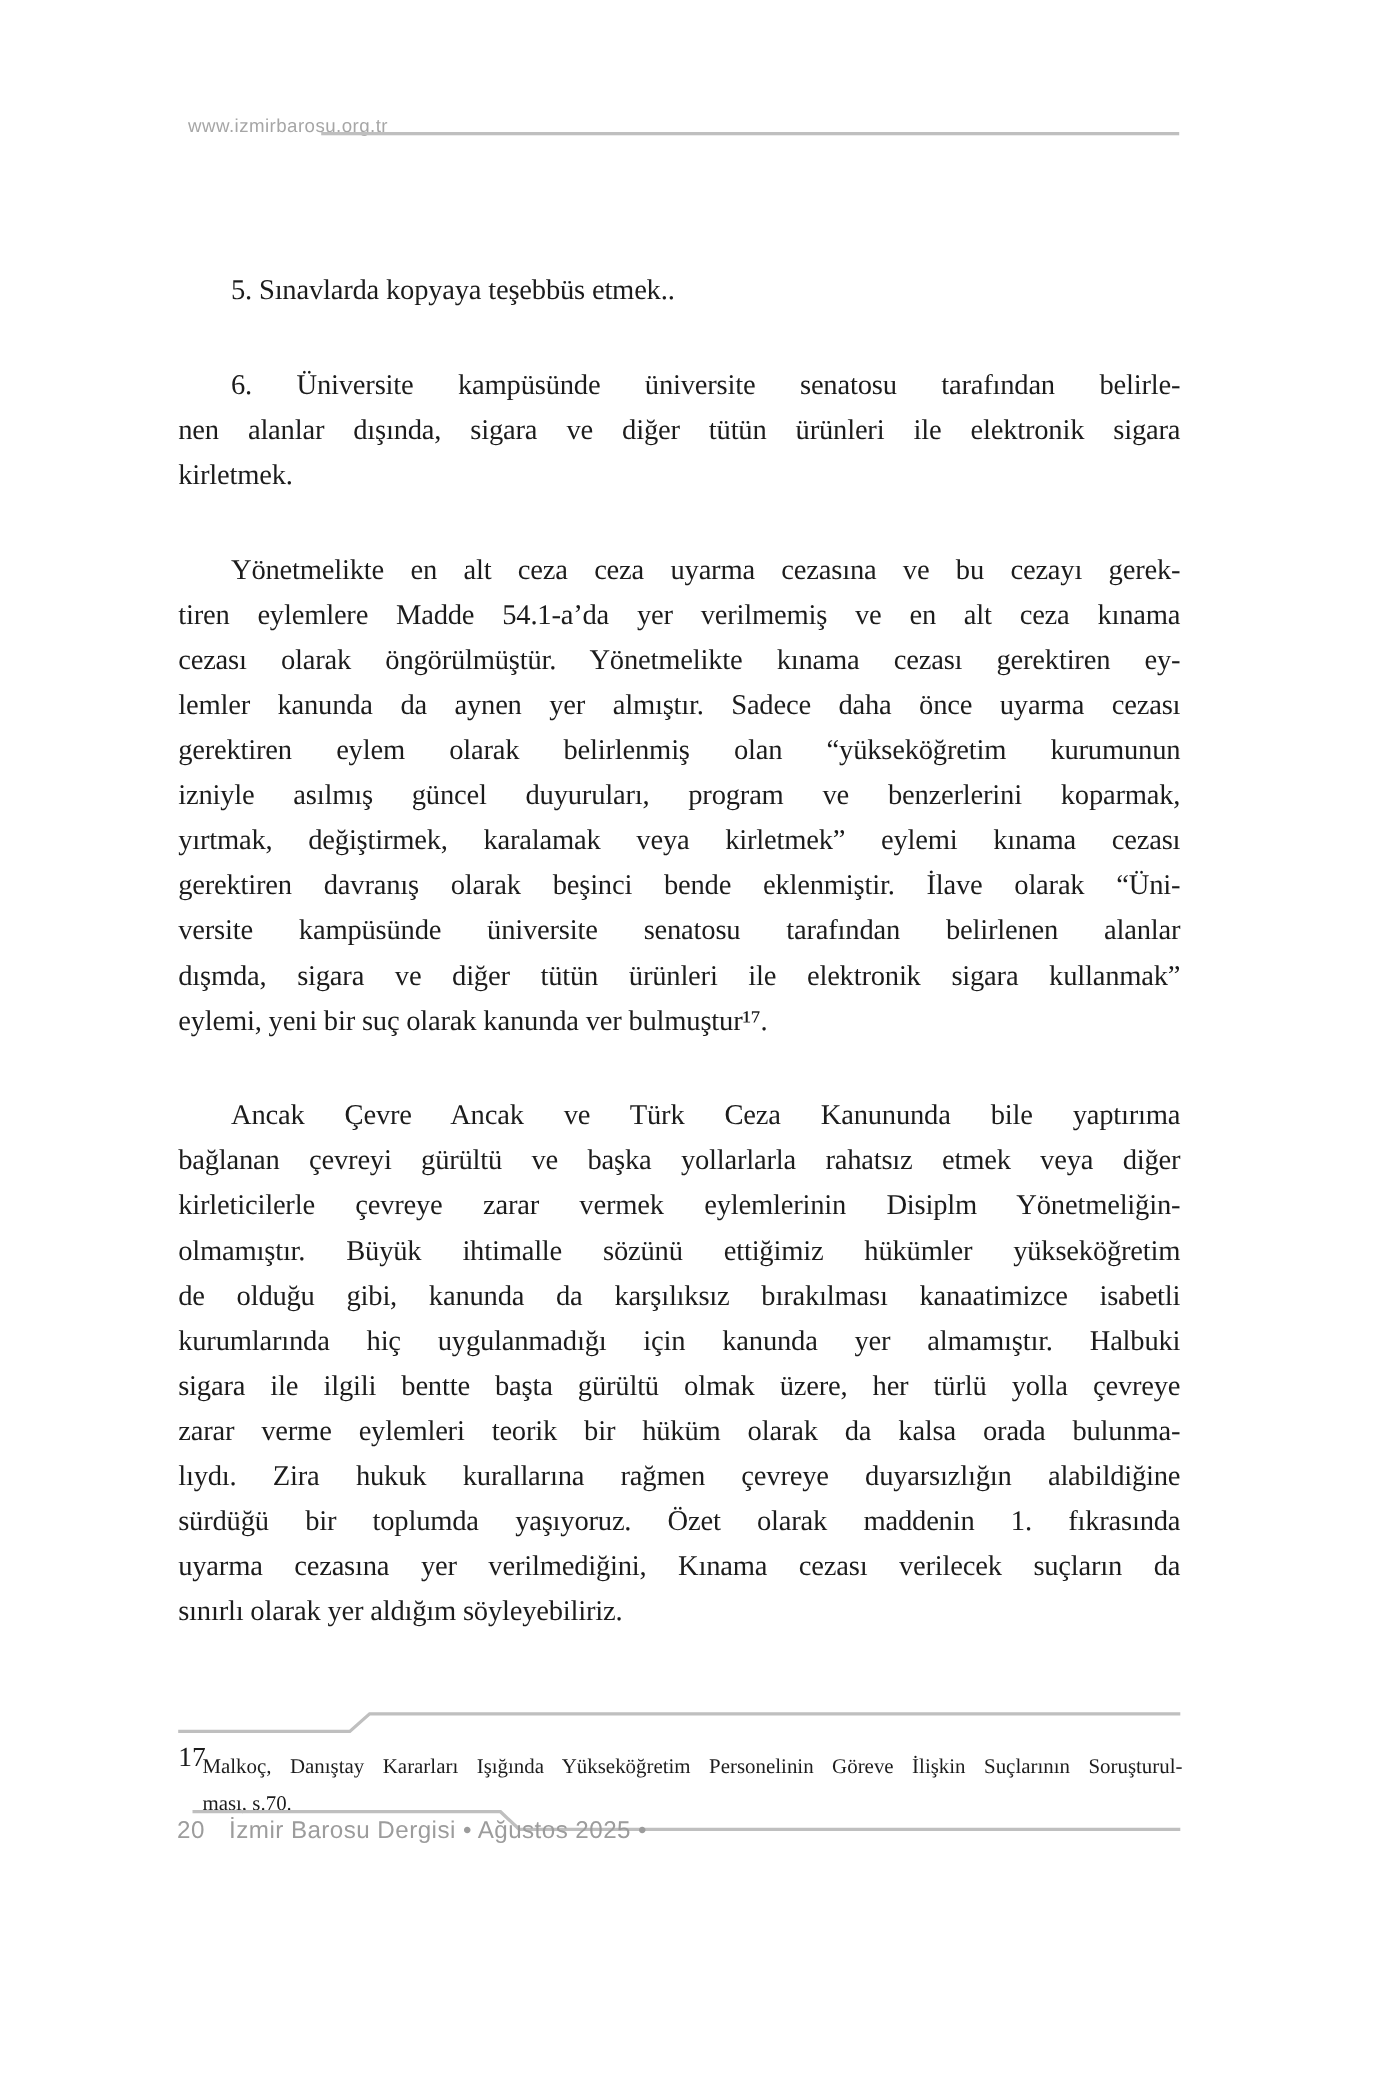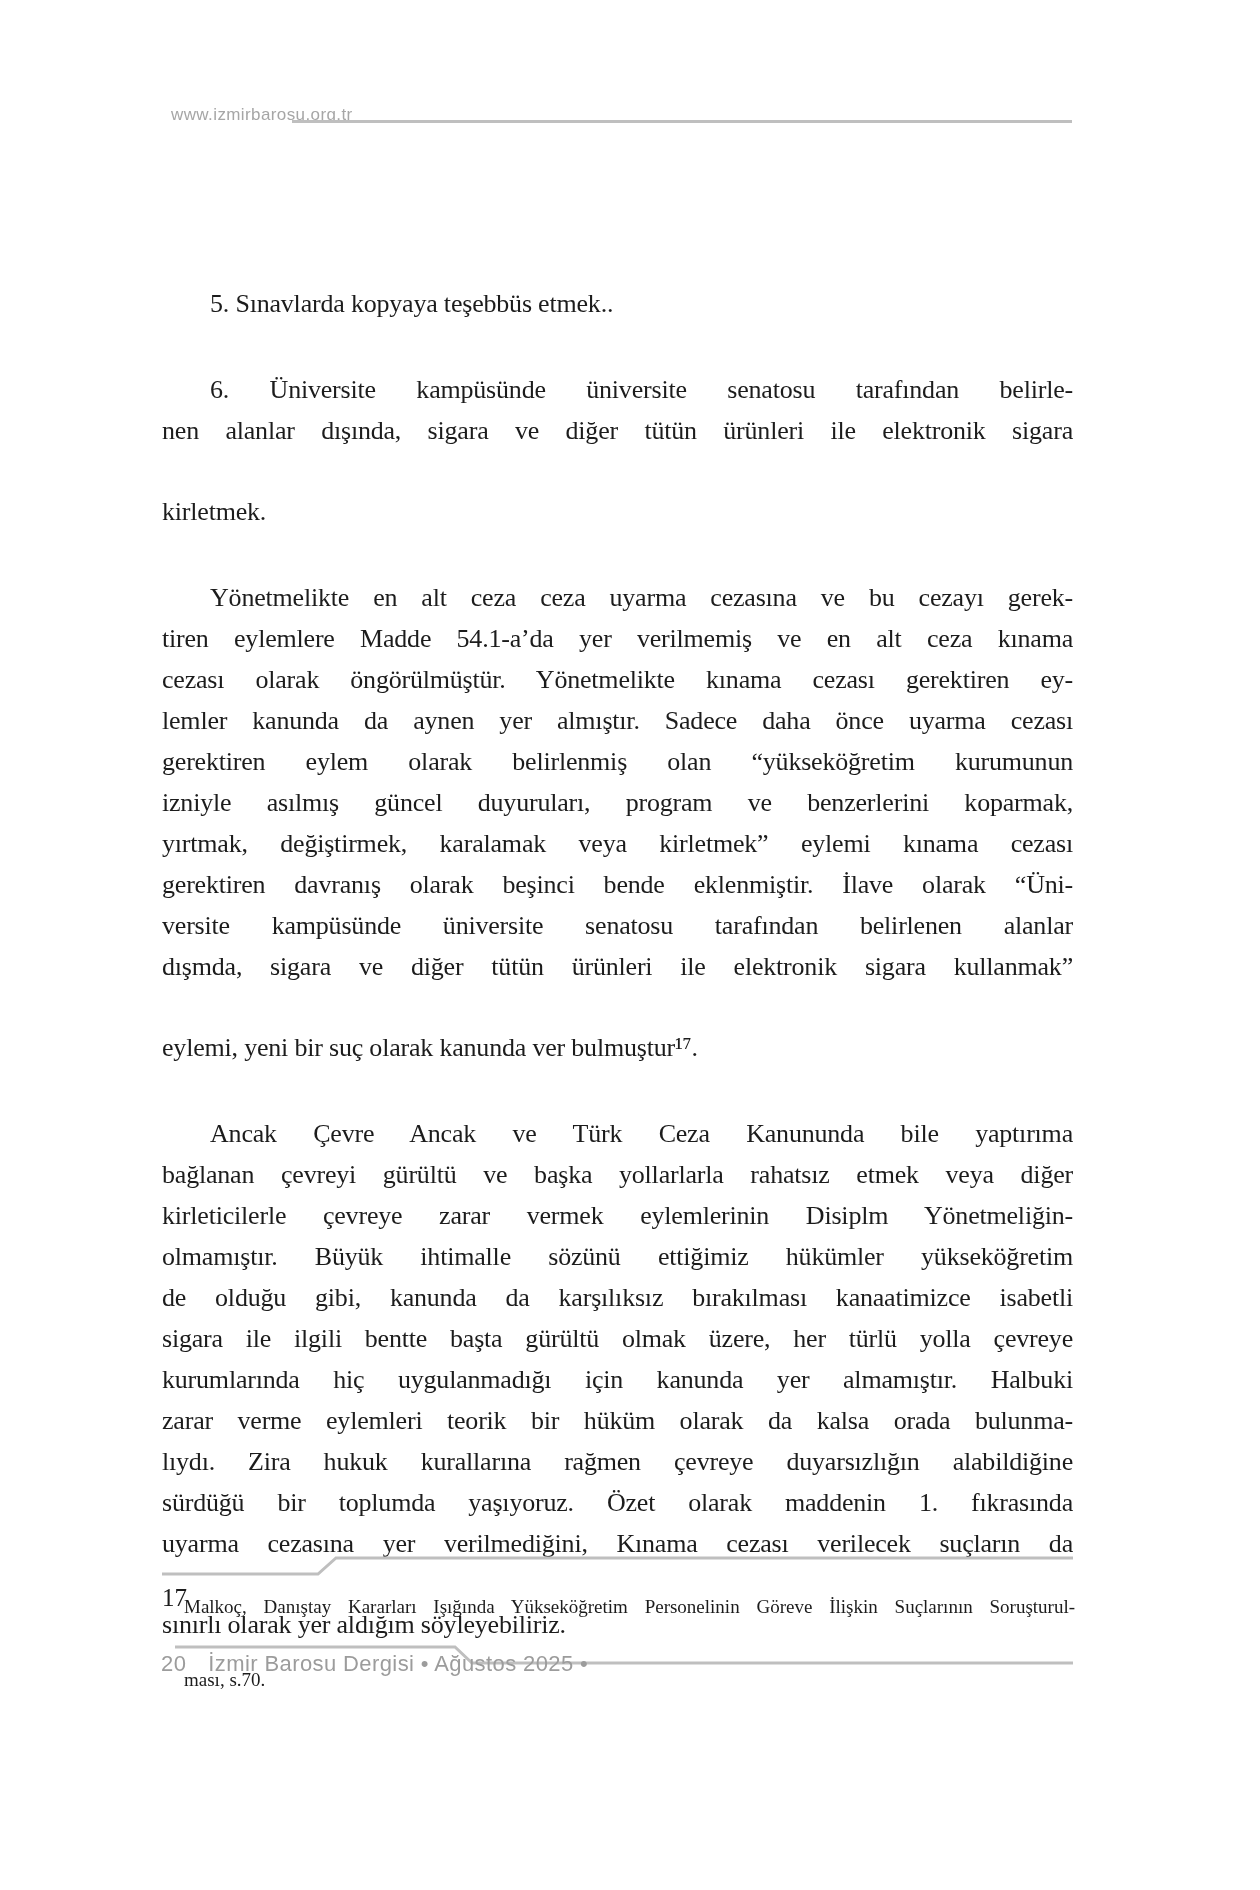"5. Sınavlarda kopyaya teşebbüs etmek.." .line.last { margin-top: 40px -> none }
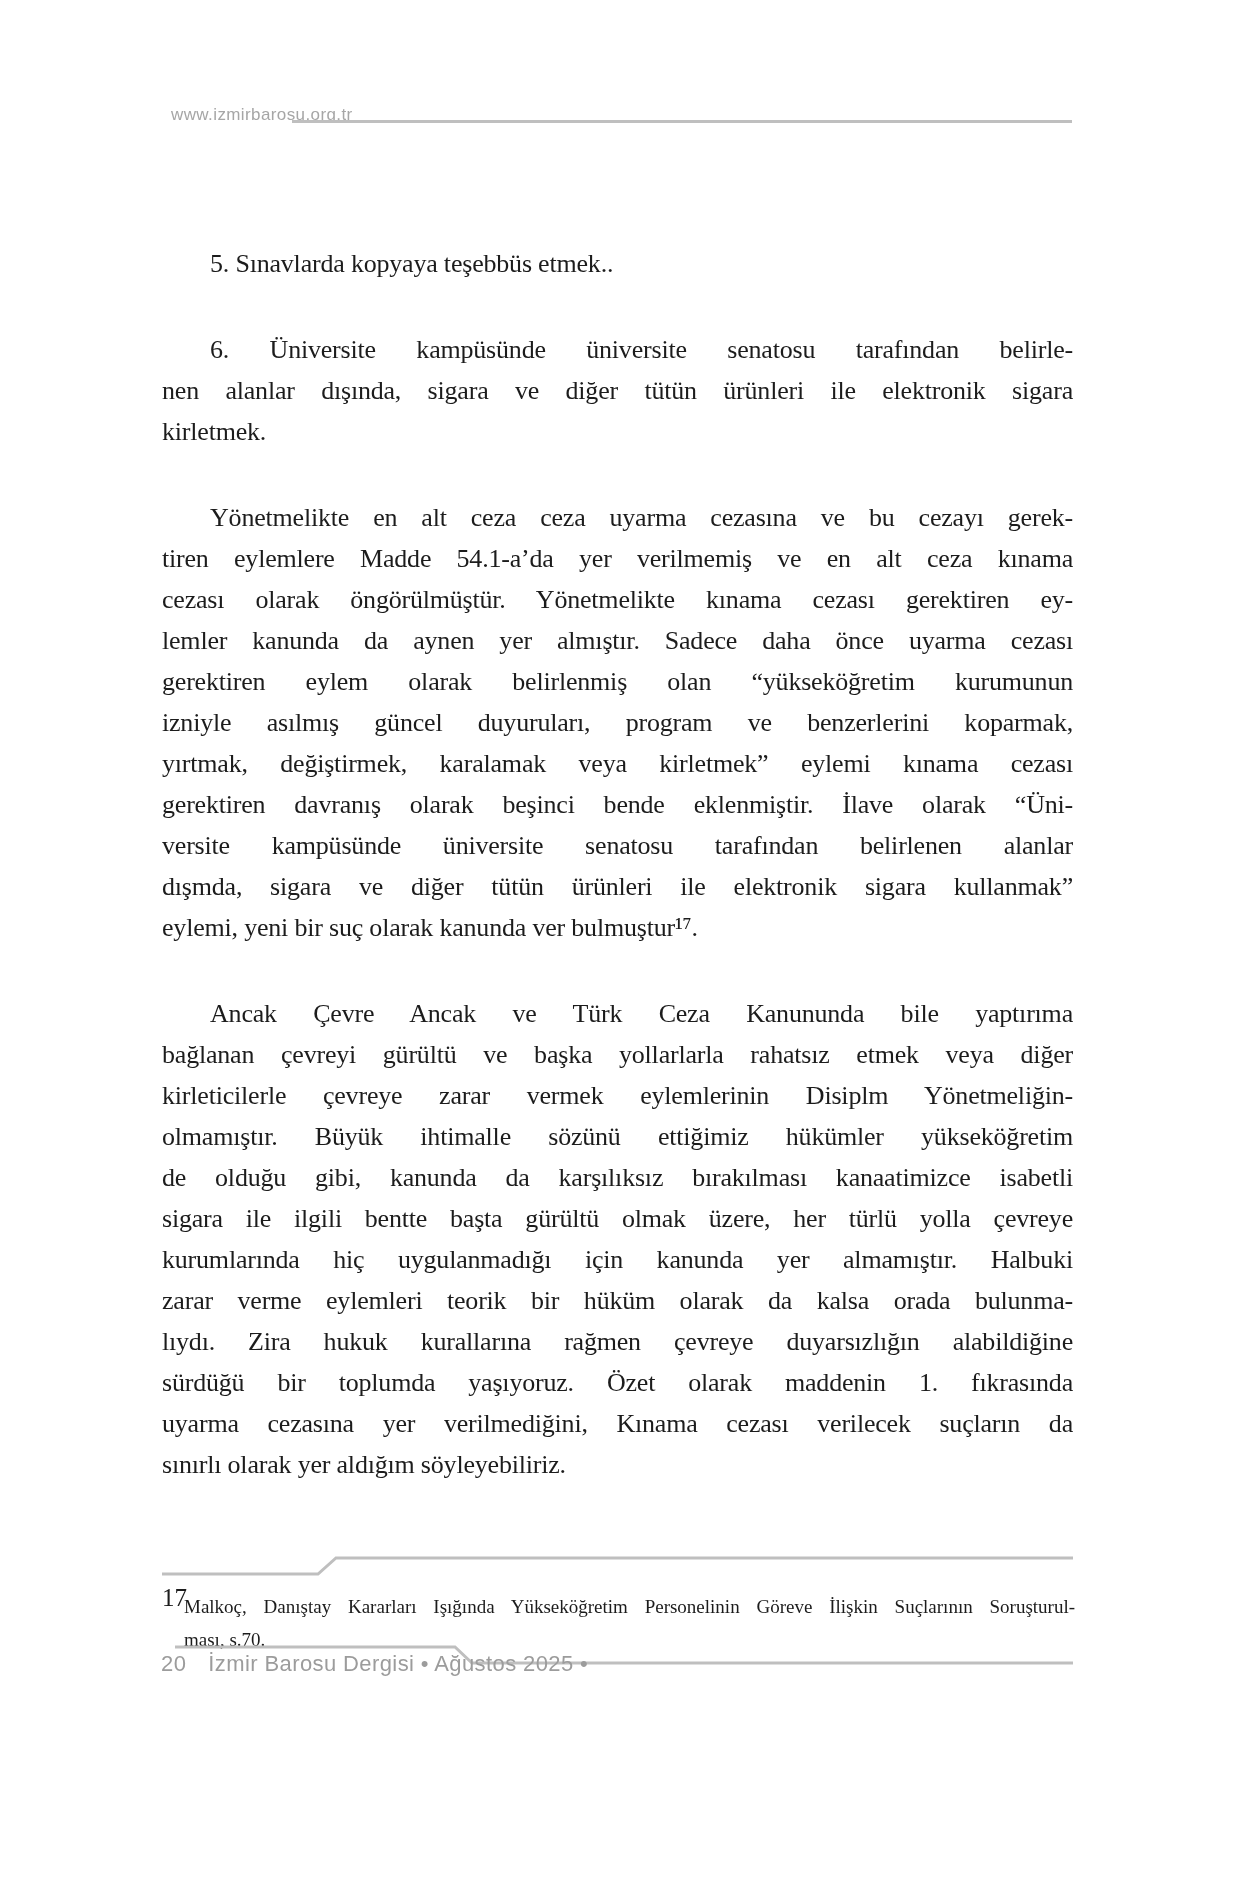"sigara ile ilgili bentte başta" div.line { order: before "kurumlarında hiç uygulanmadığı için" -> after "kurumlarında hiç uygulanmadığı için" }
